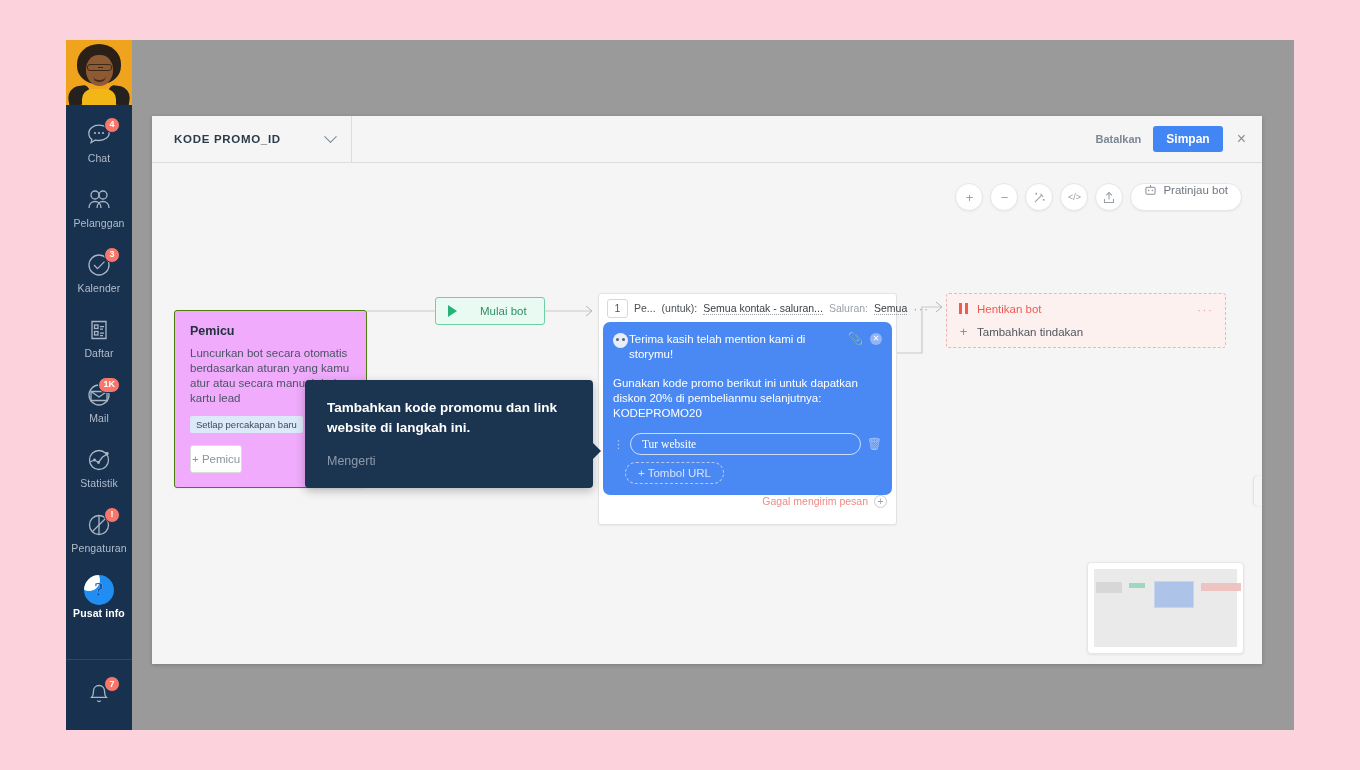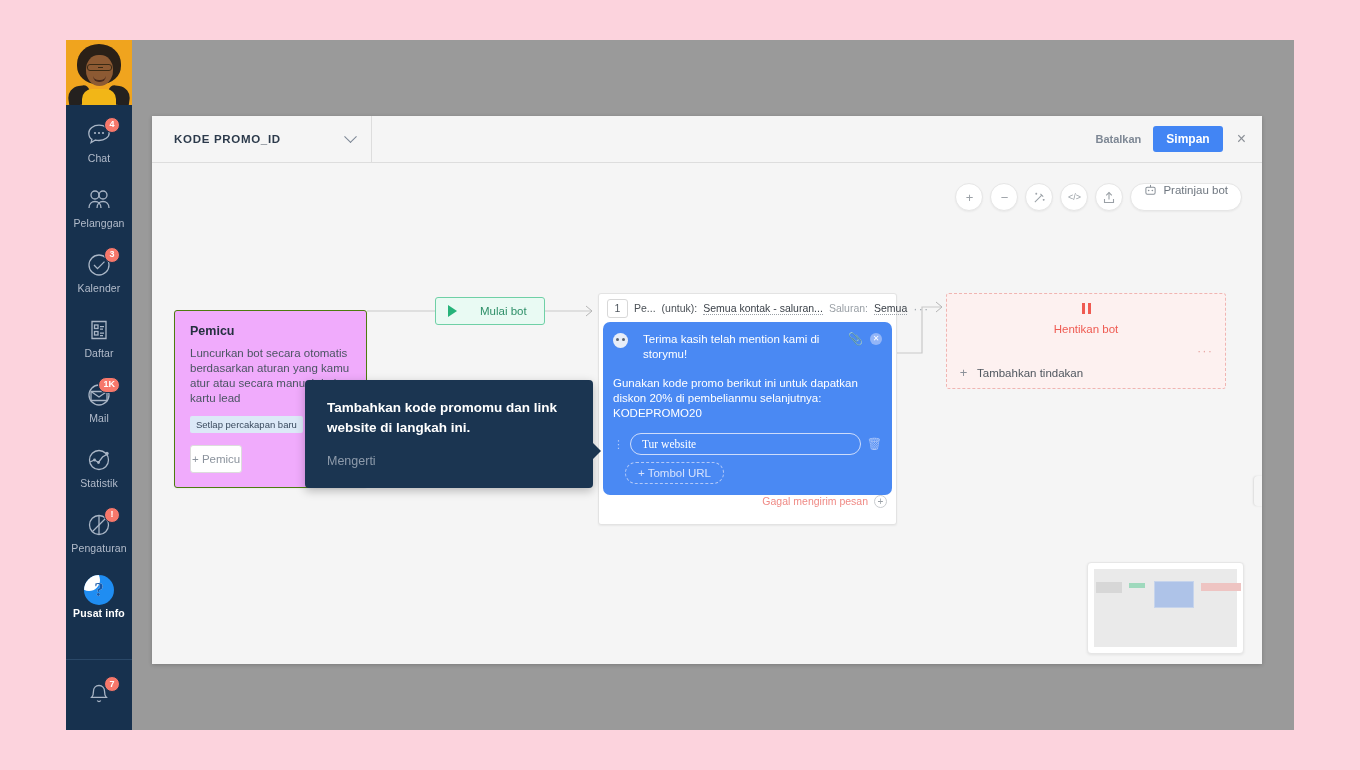"KODE PROMO_ID" #bot-selector { width: 220px -> 200px }
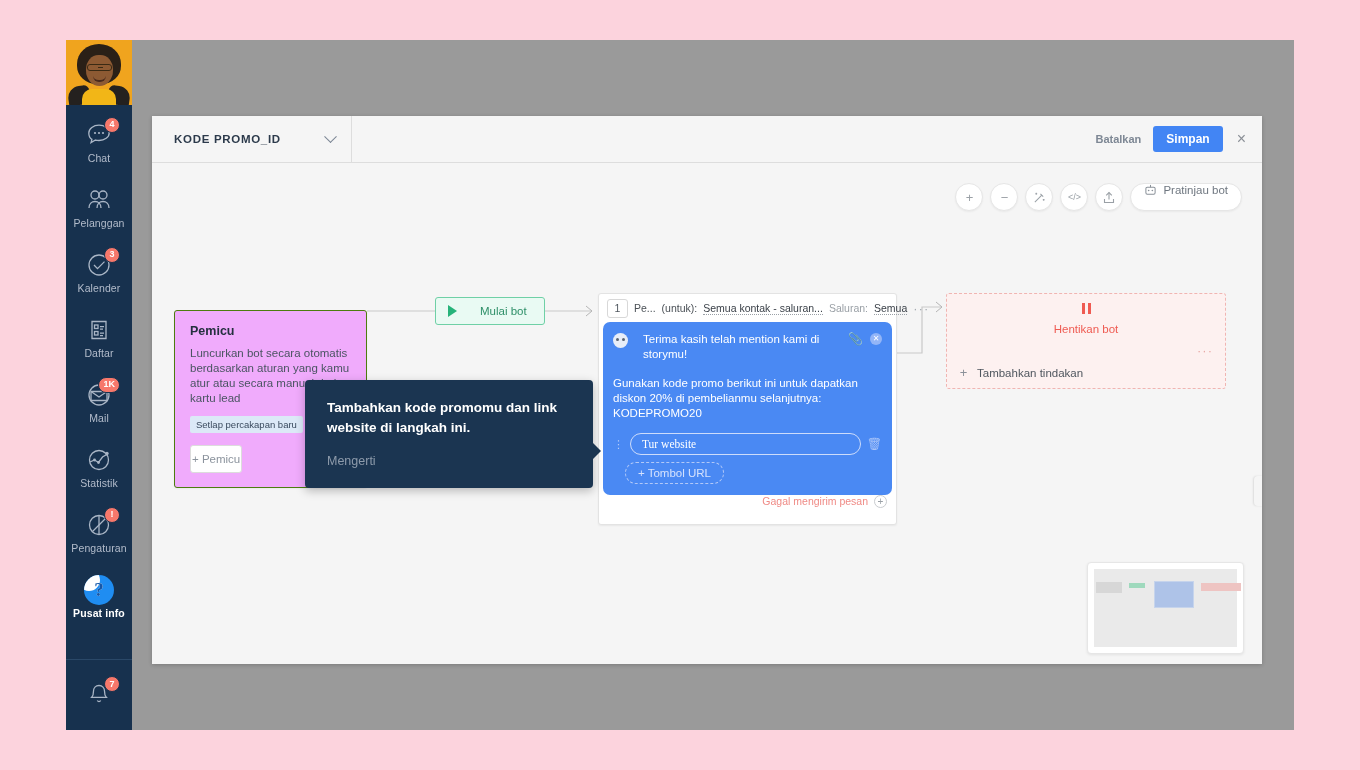"Hentikan bot" .stop-row1 { align-items: center -> none; flex-direction: column -> none }
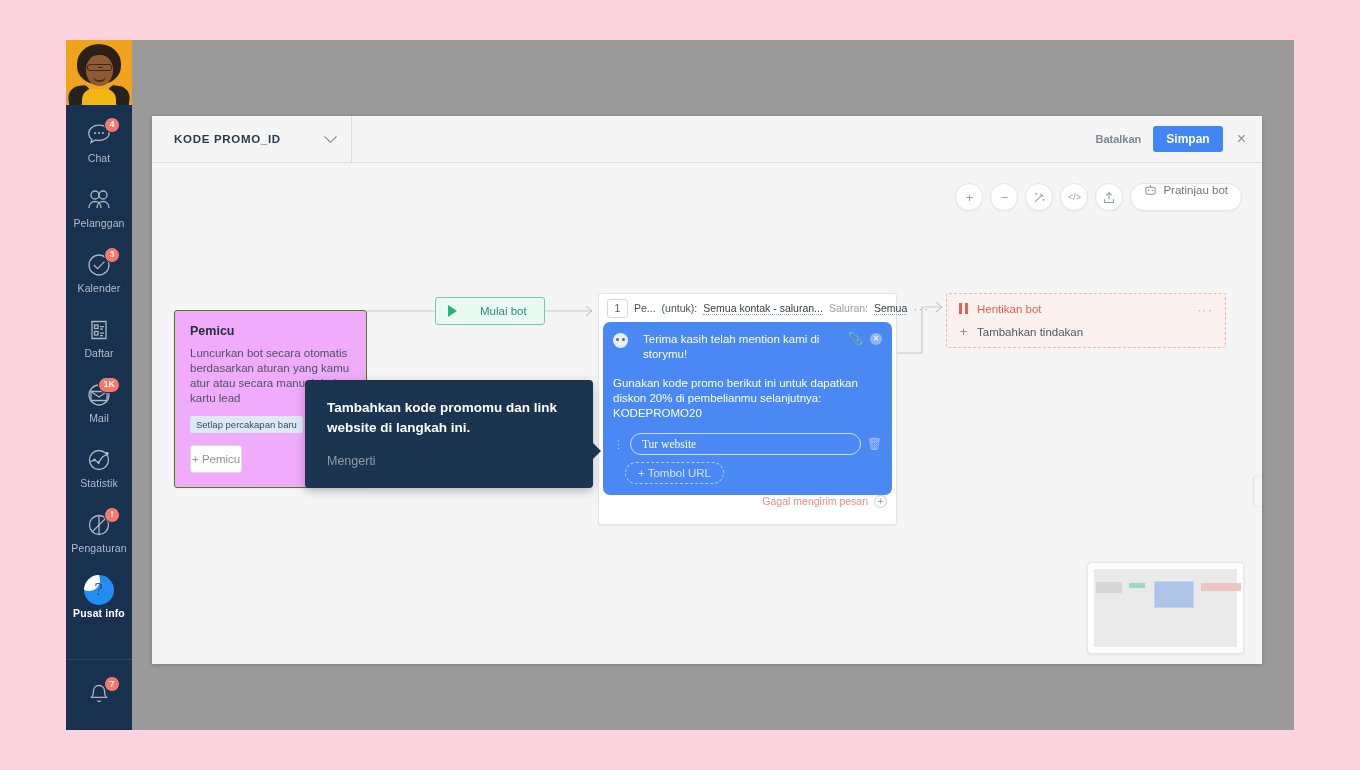"Terima kasih telah mention kami" .bub-top { gap: 15px -> 1px }
